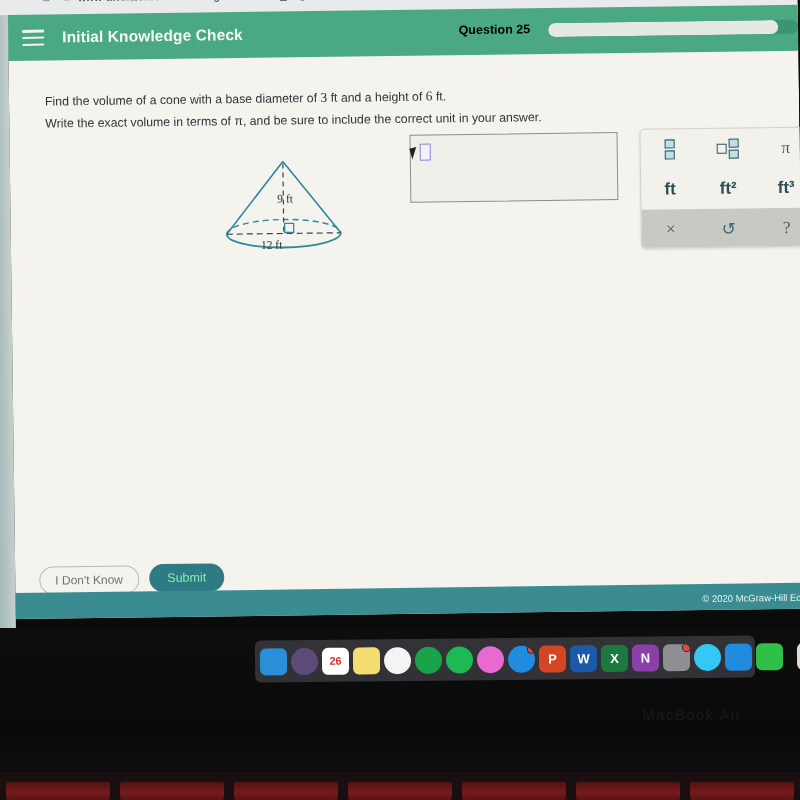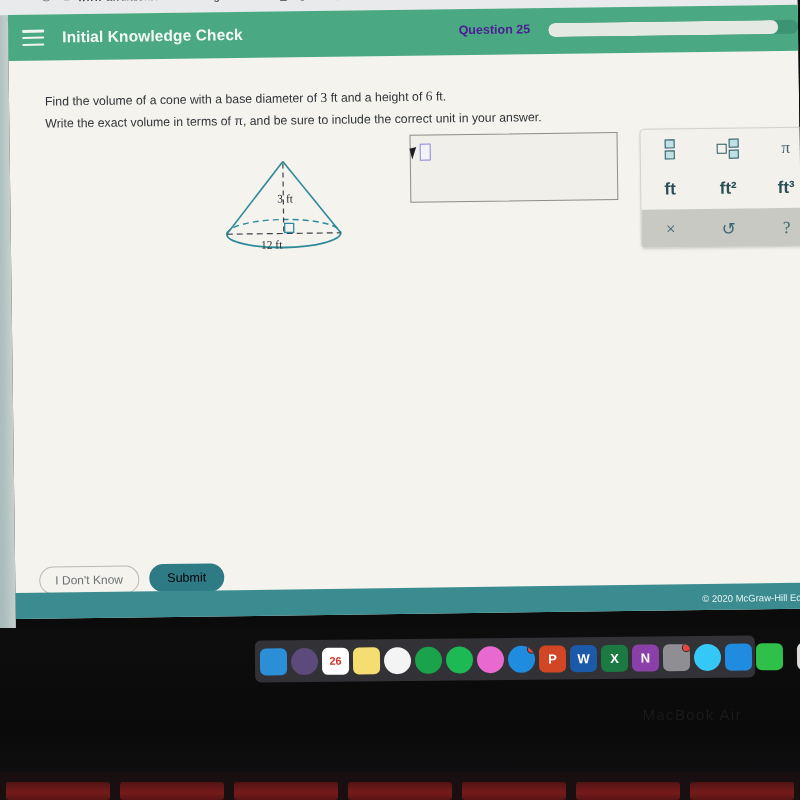"Question 25" #q-label { color: #4c1d95 -> #000000 }
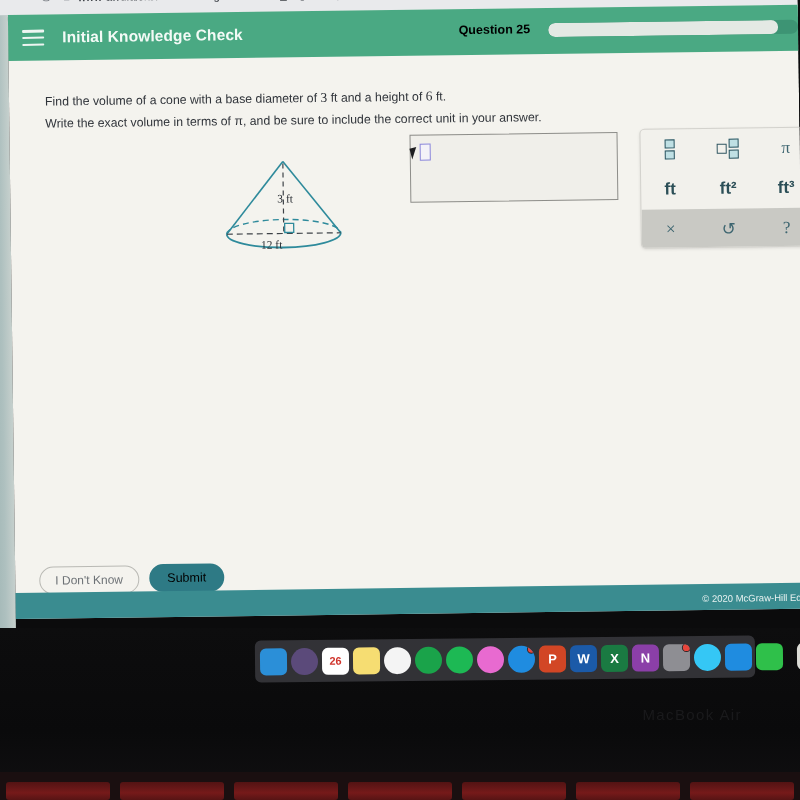"3 ft" div.fig-label { text: 3 -> 9 }
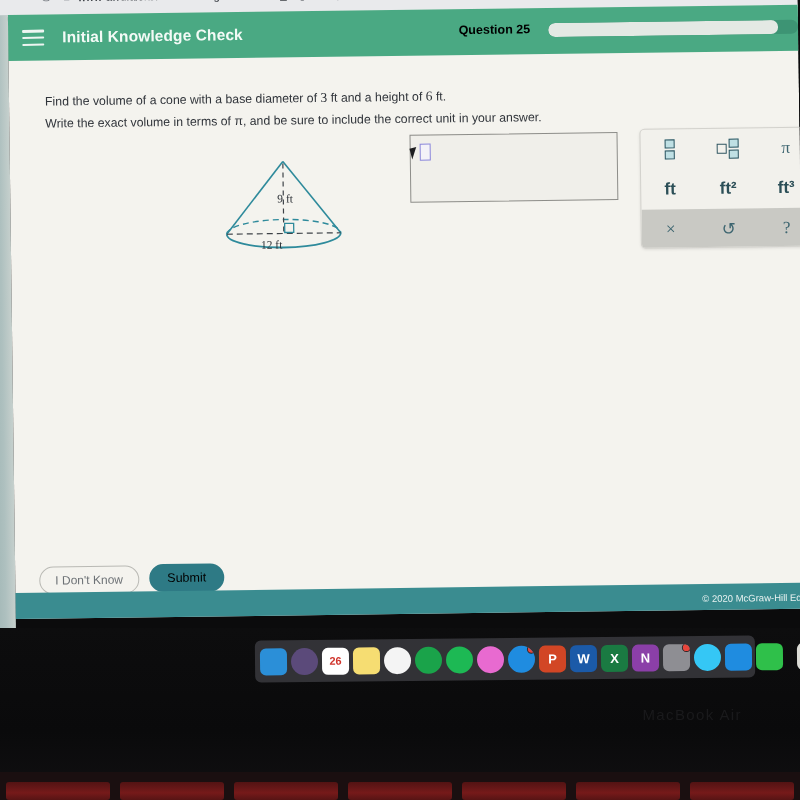"Submit" #btn-submit { color: #000000 -> #86efac }
